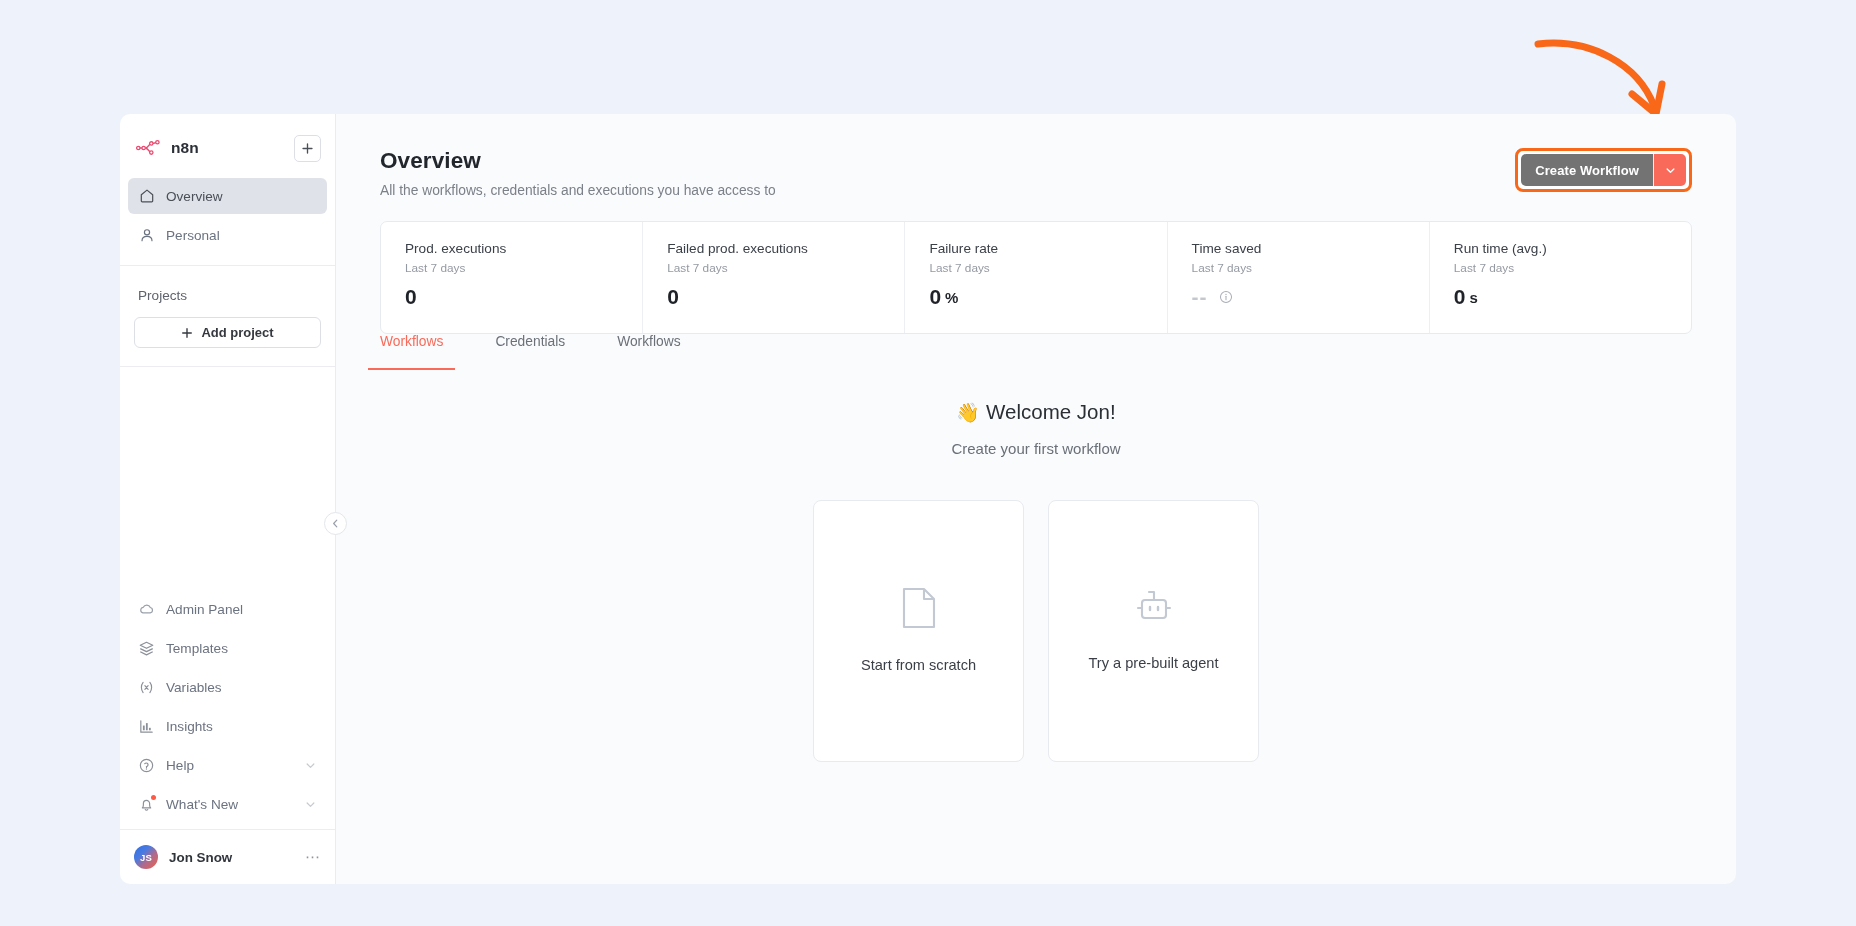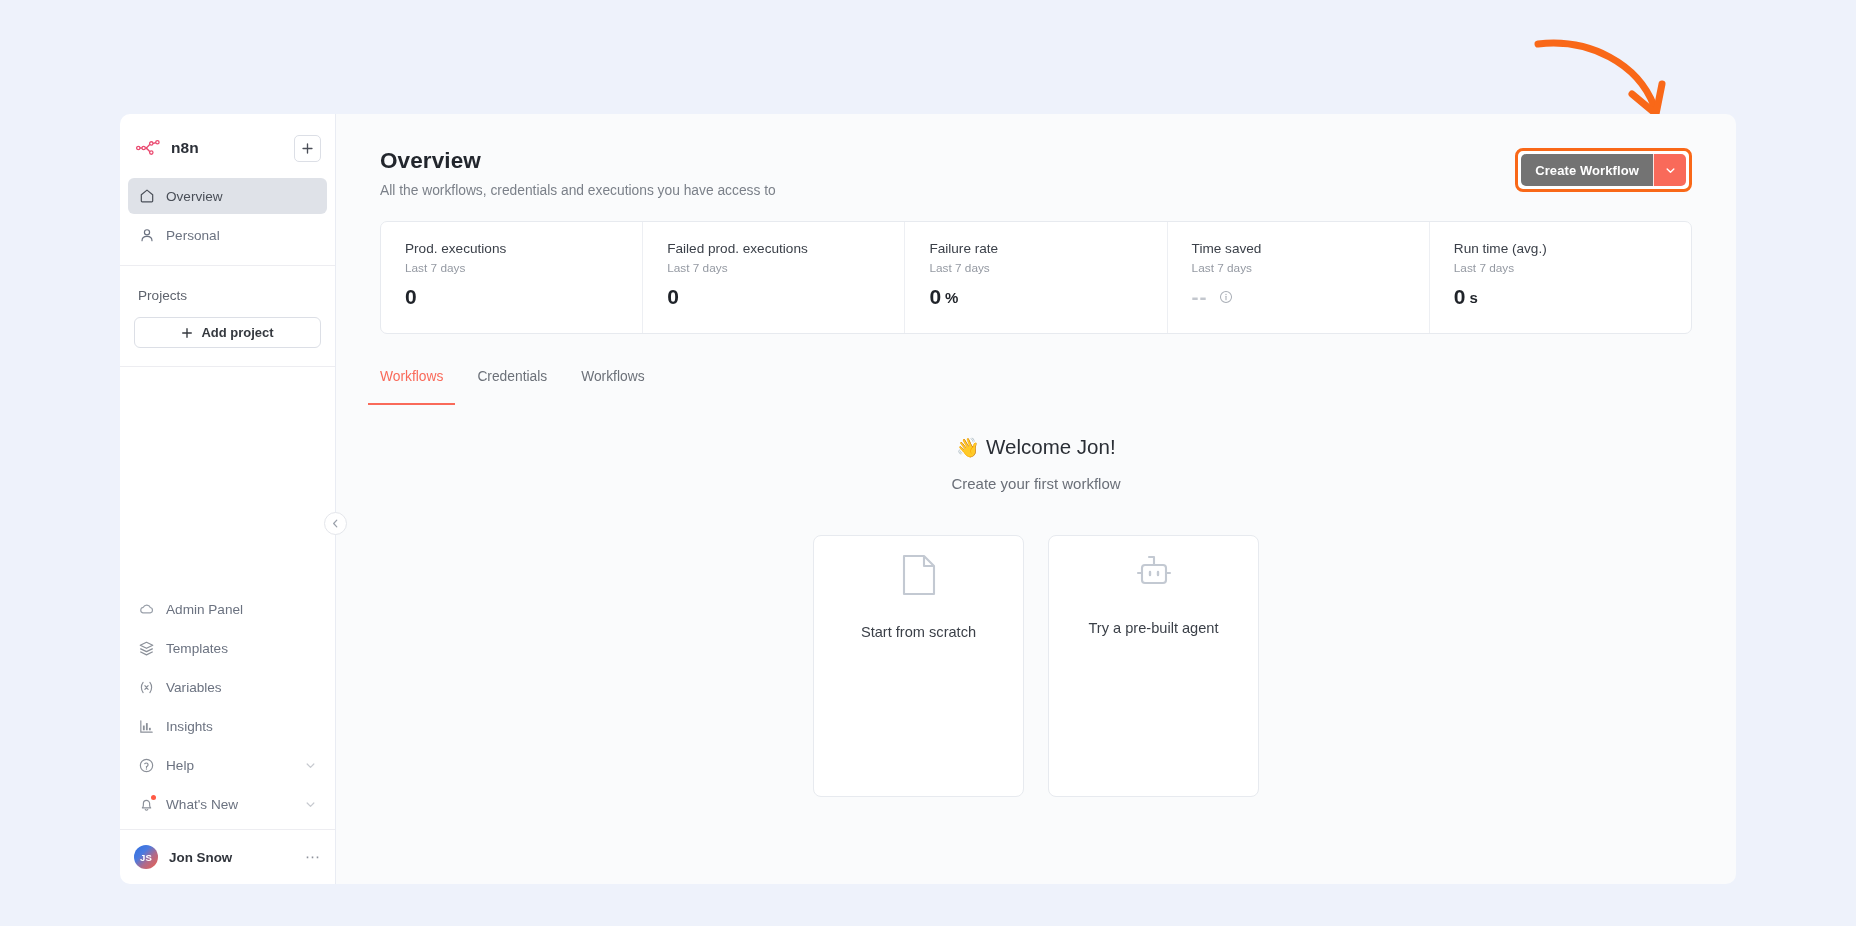"Workflows" .tabs { gap: 34px -> 52px; margin-top: 35px -> none }
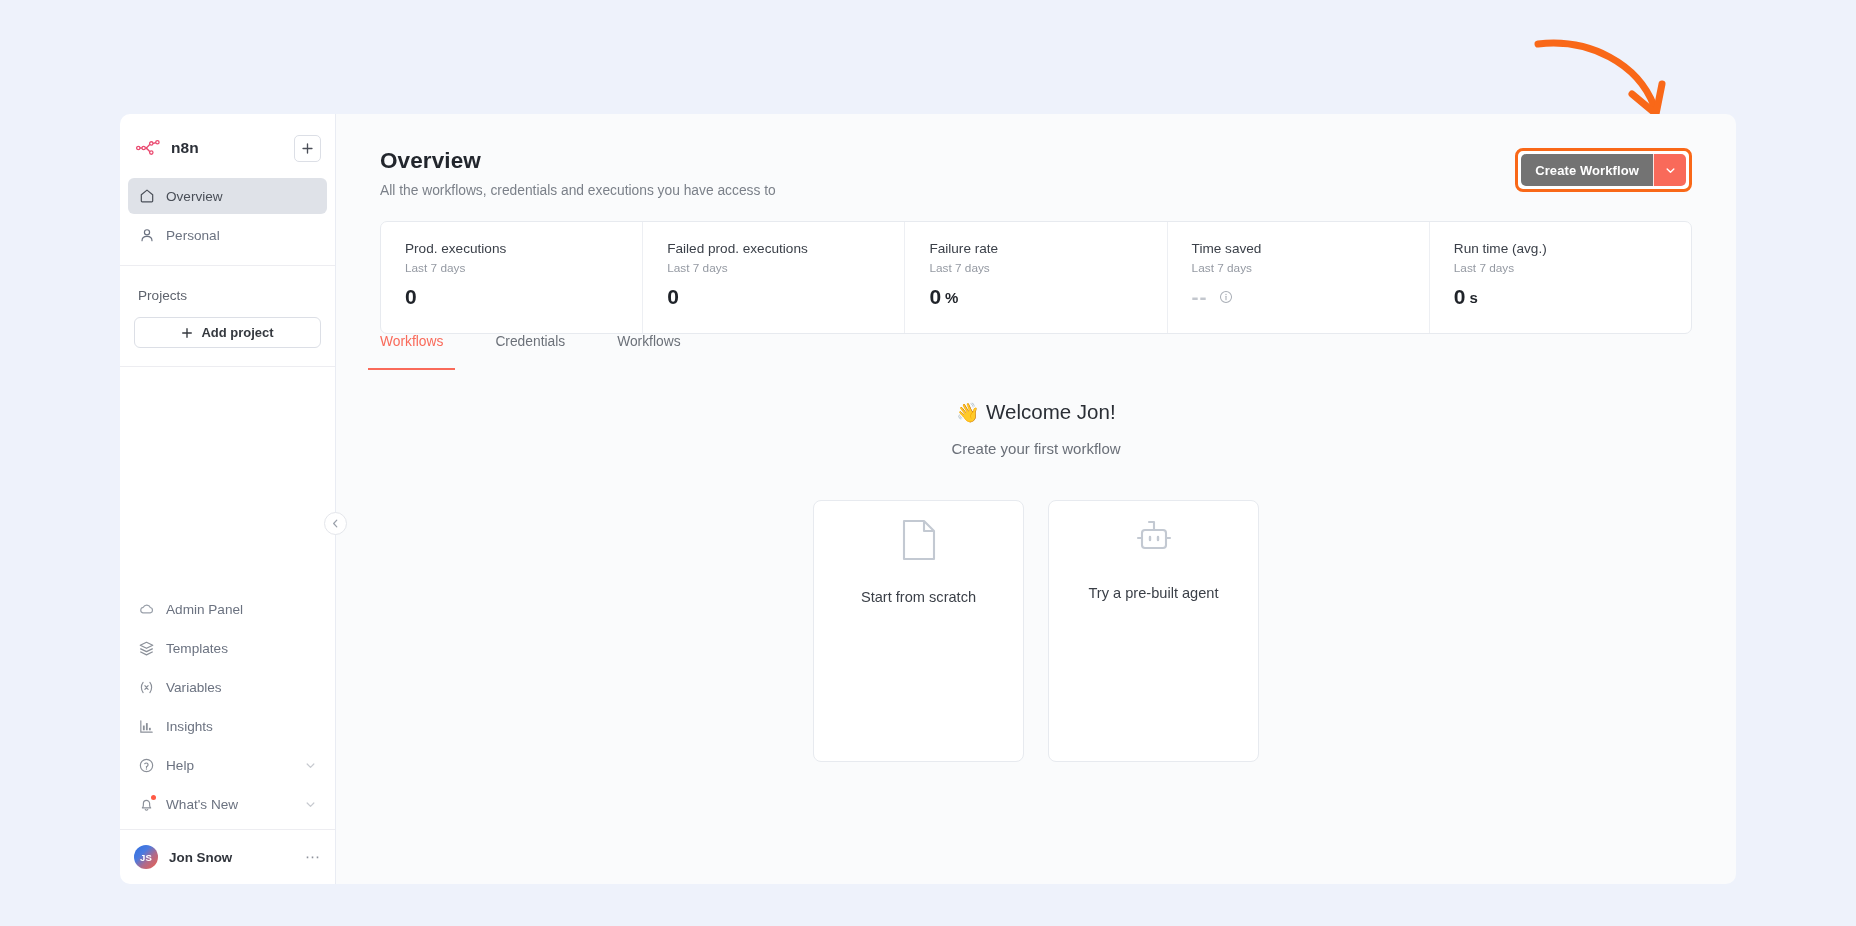"Start from scratch" .card { justify-content: flex-start -> center; padding: 16px 22px -> 0 22px }
